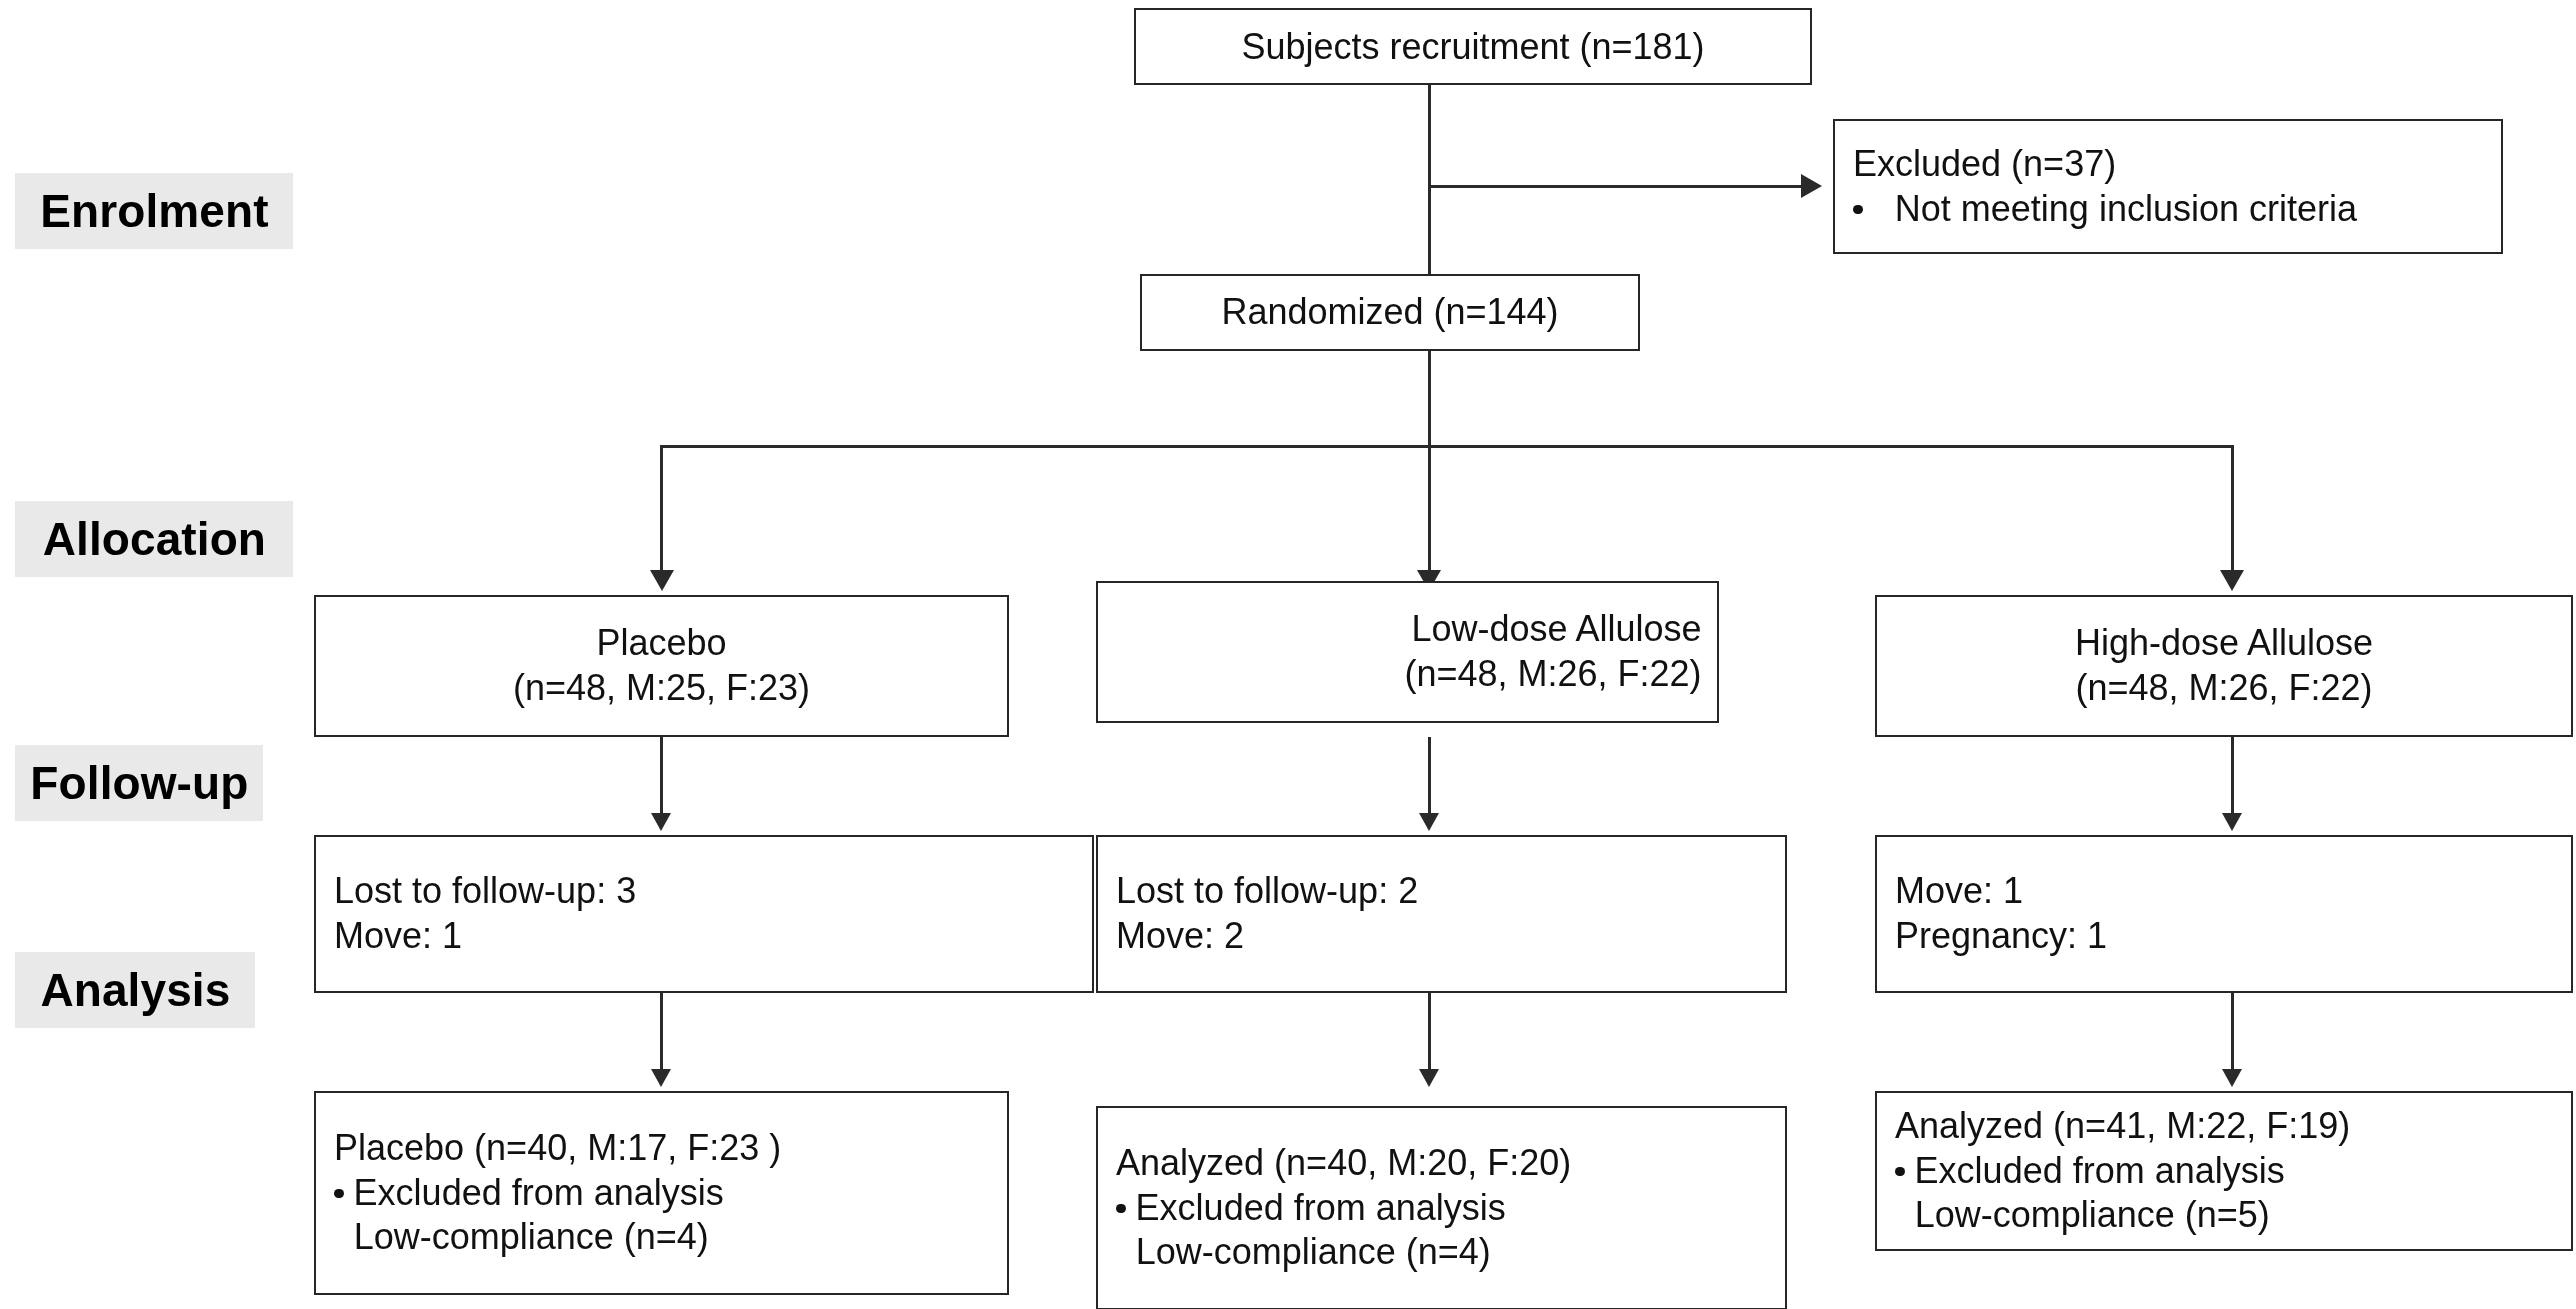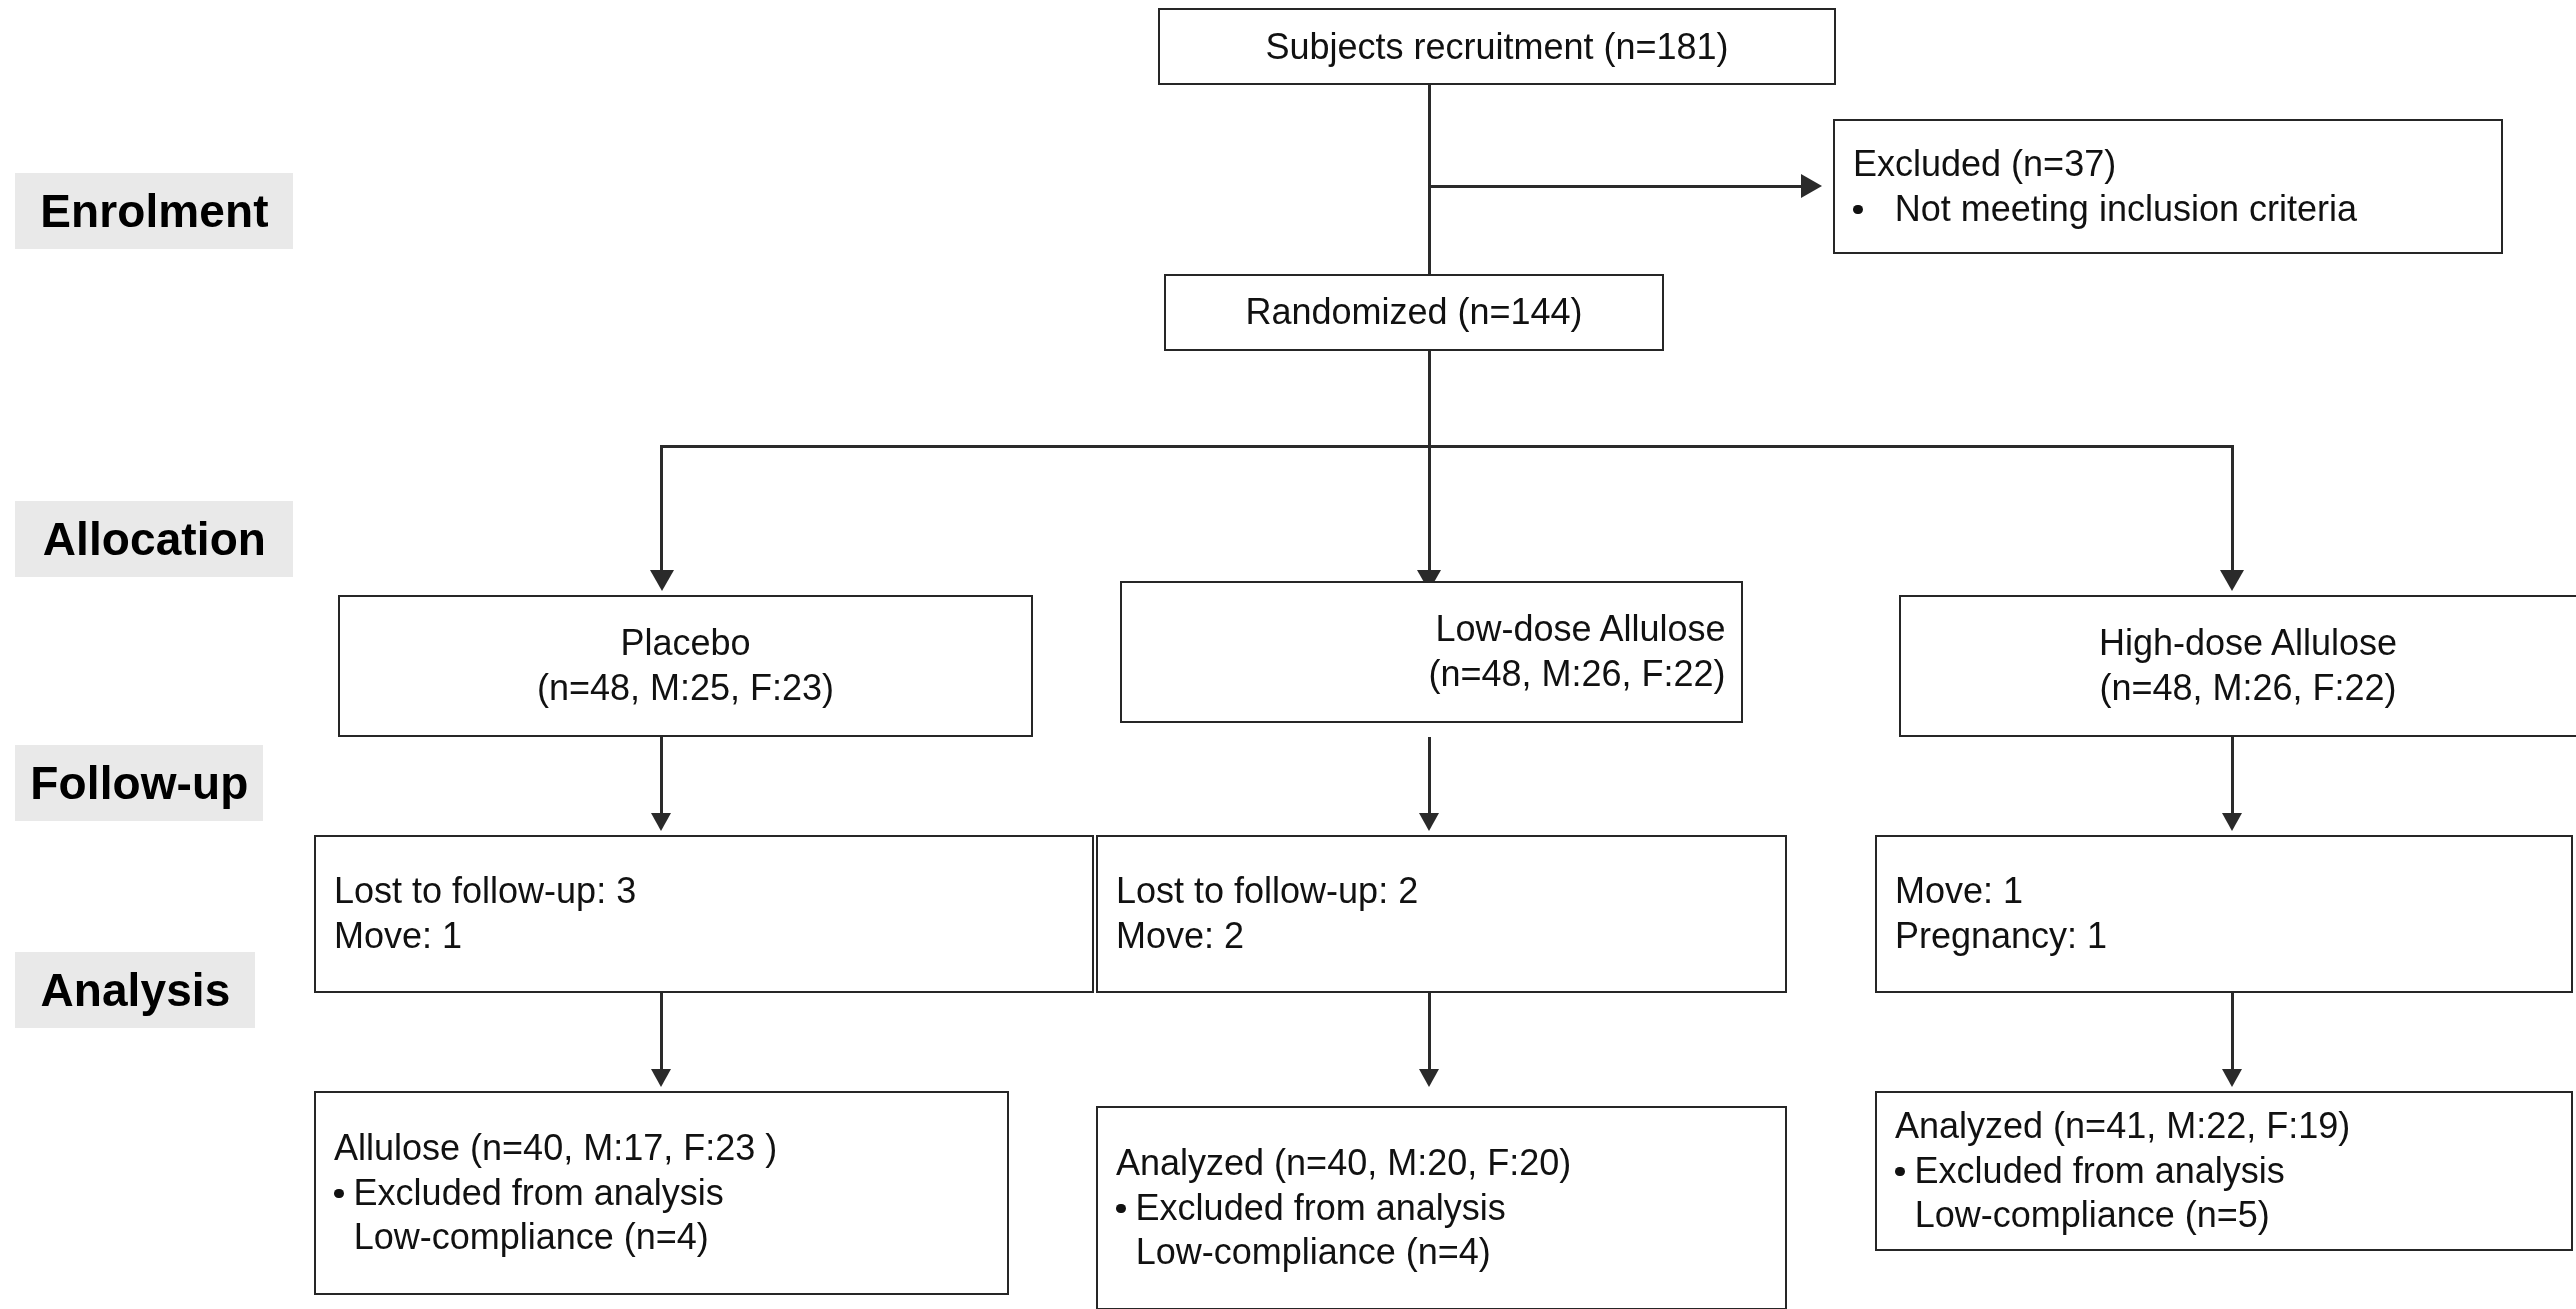"Subjects recruitment (n=181)" .node.centered { margin-left: 24px -> none }
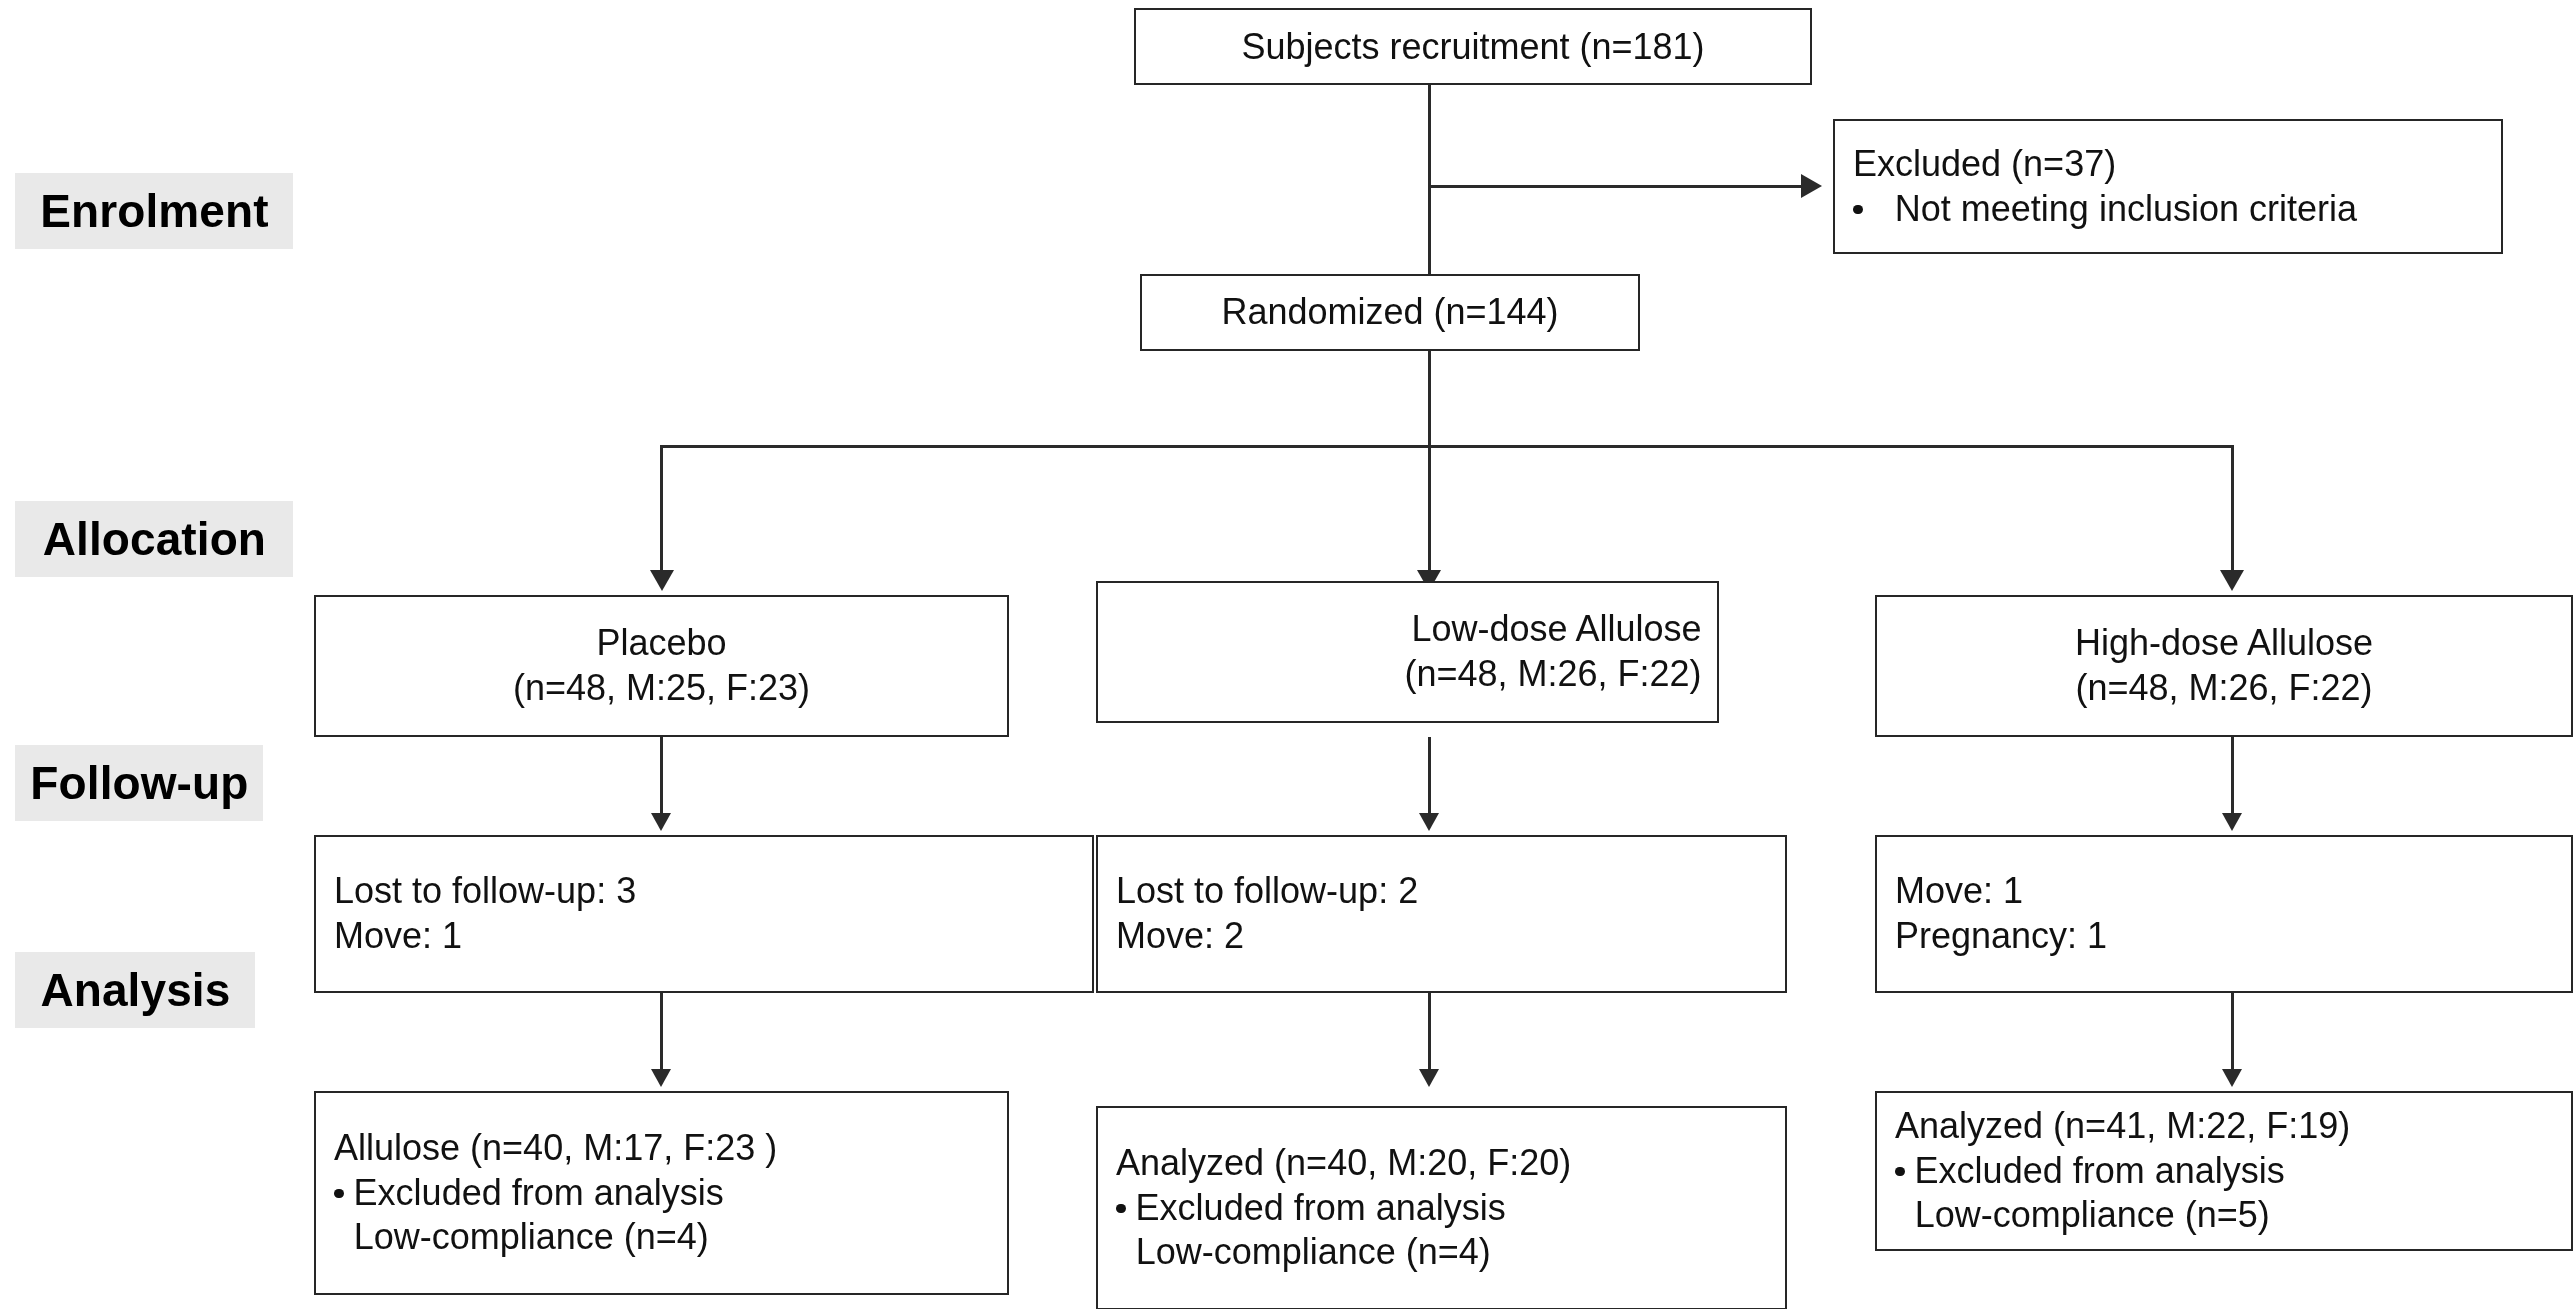"Allulose (n=40, M:17, F:23 )" div.line { text: Allulose -> Placebo }
